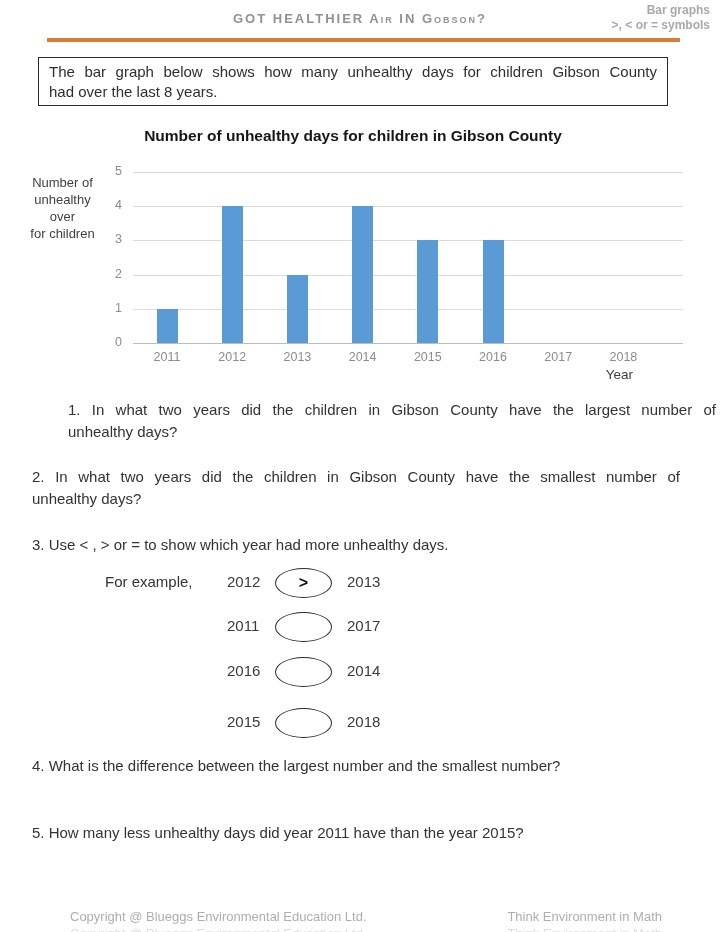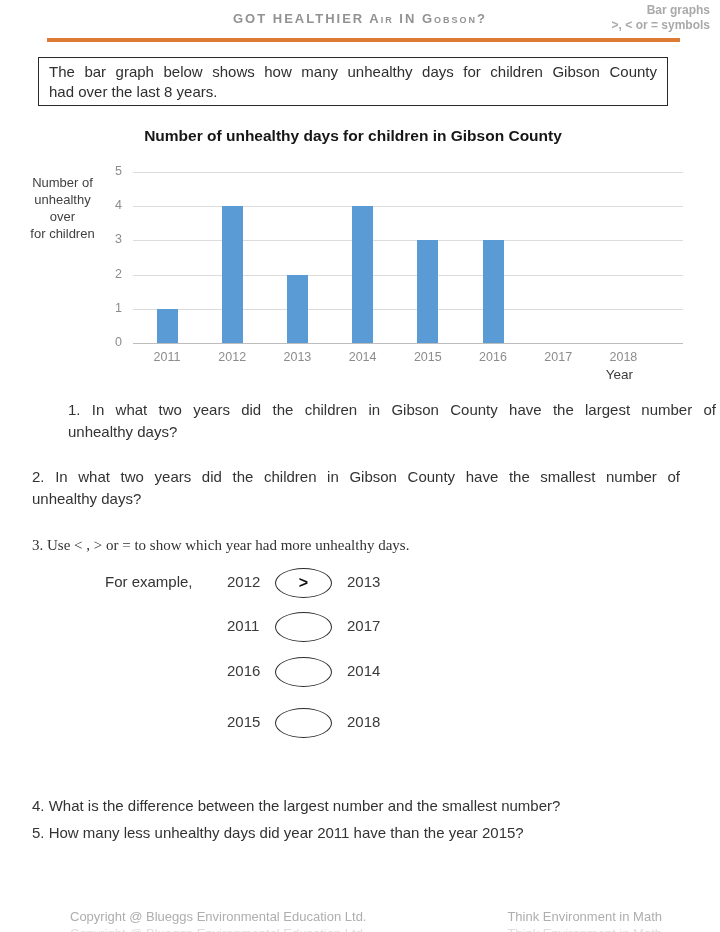"3. Use < , >" .q3 { font-family: Liberation Serif, serif -> none }
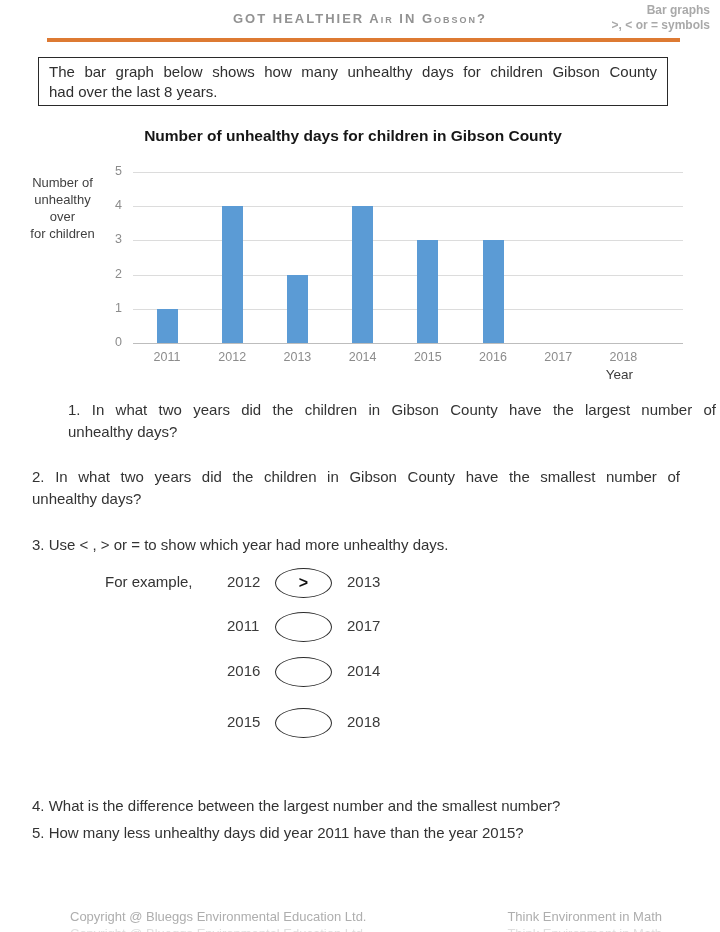"4. What is the difference" .q4 { margin-top: 40px -> none }
